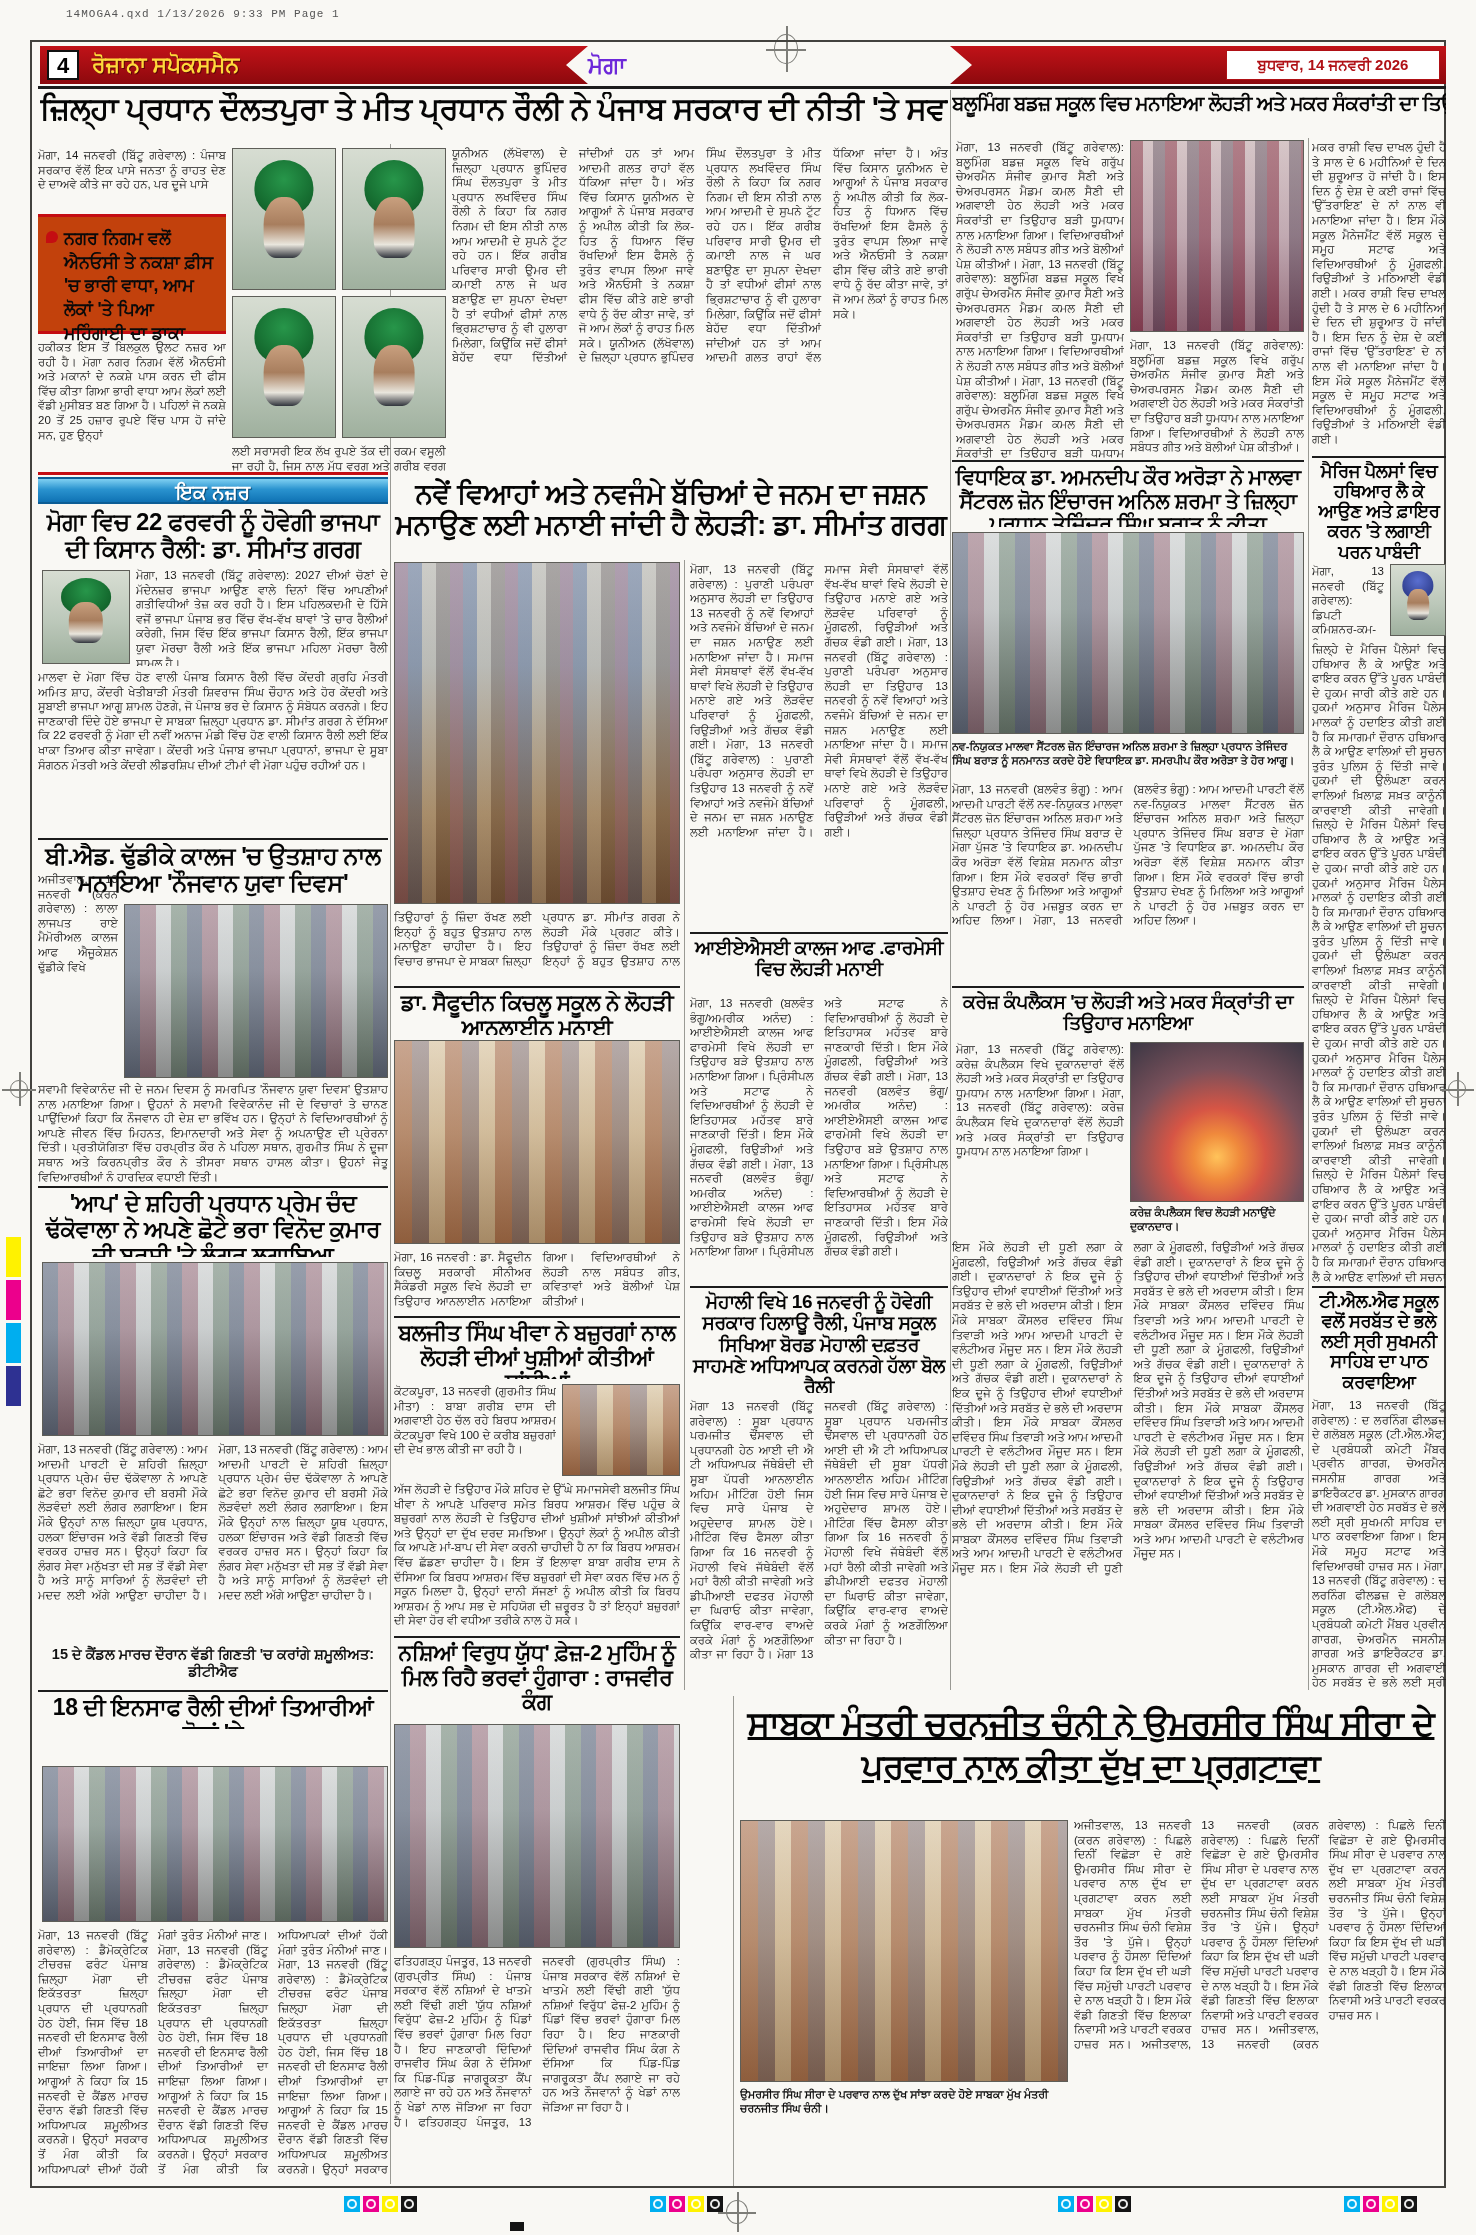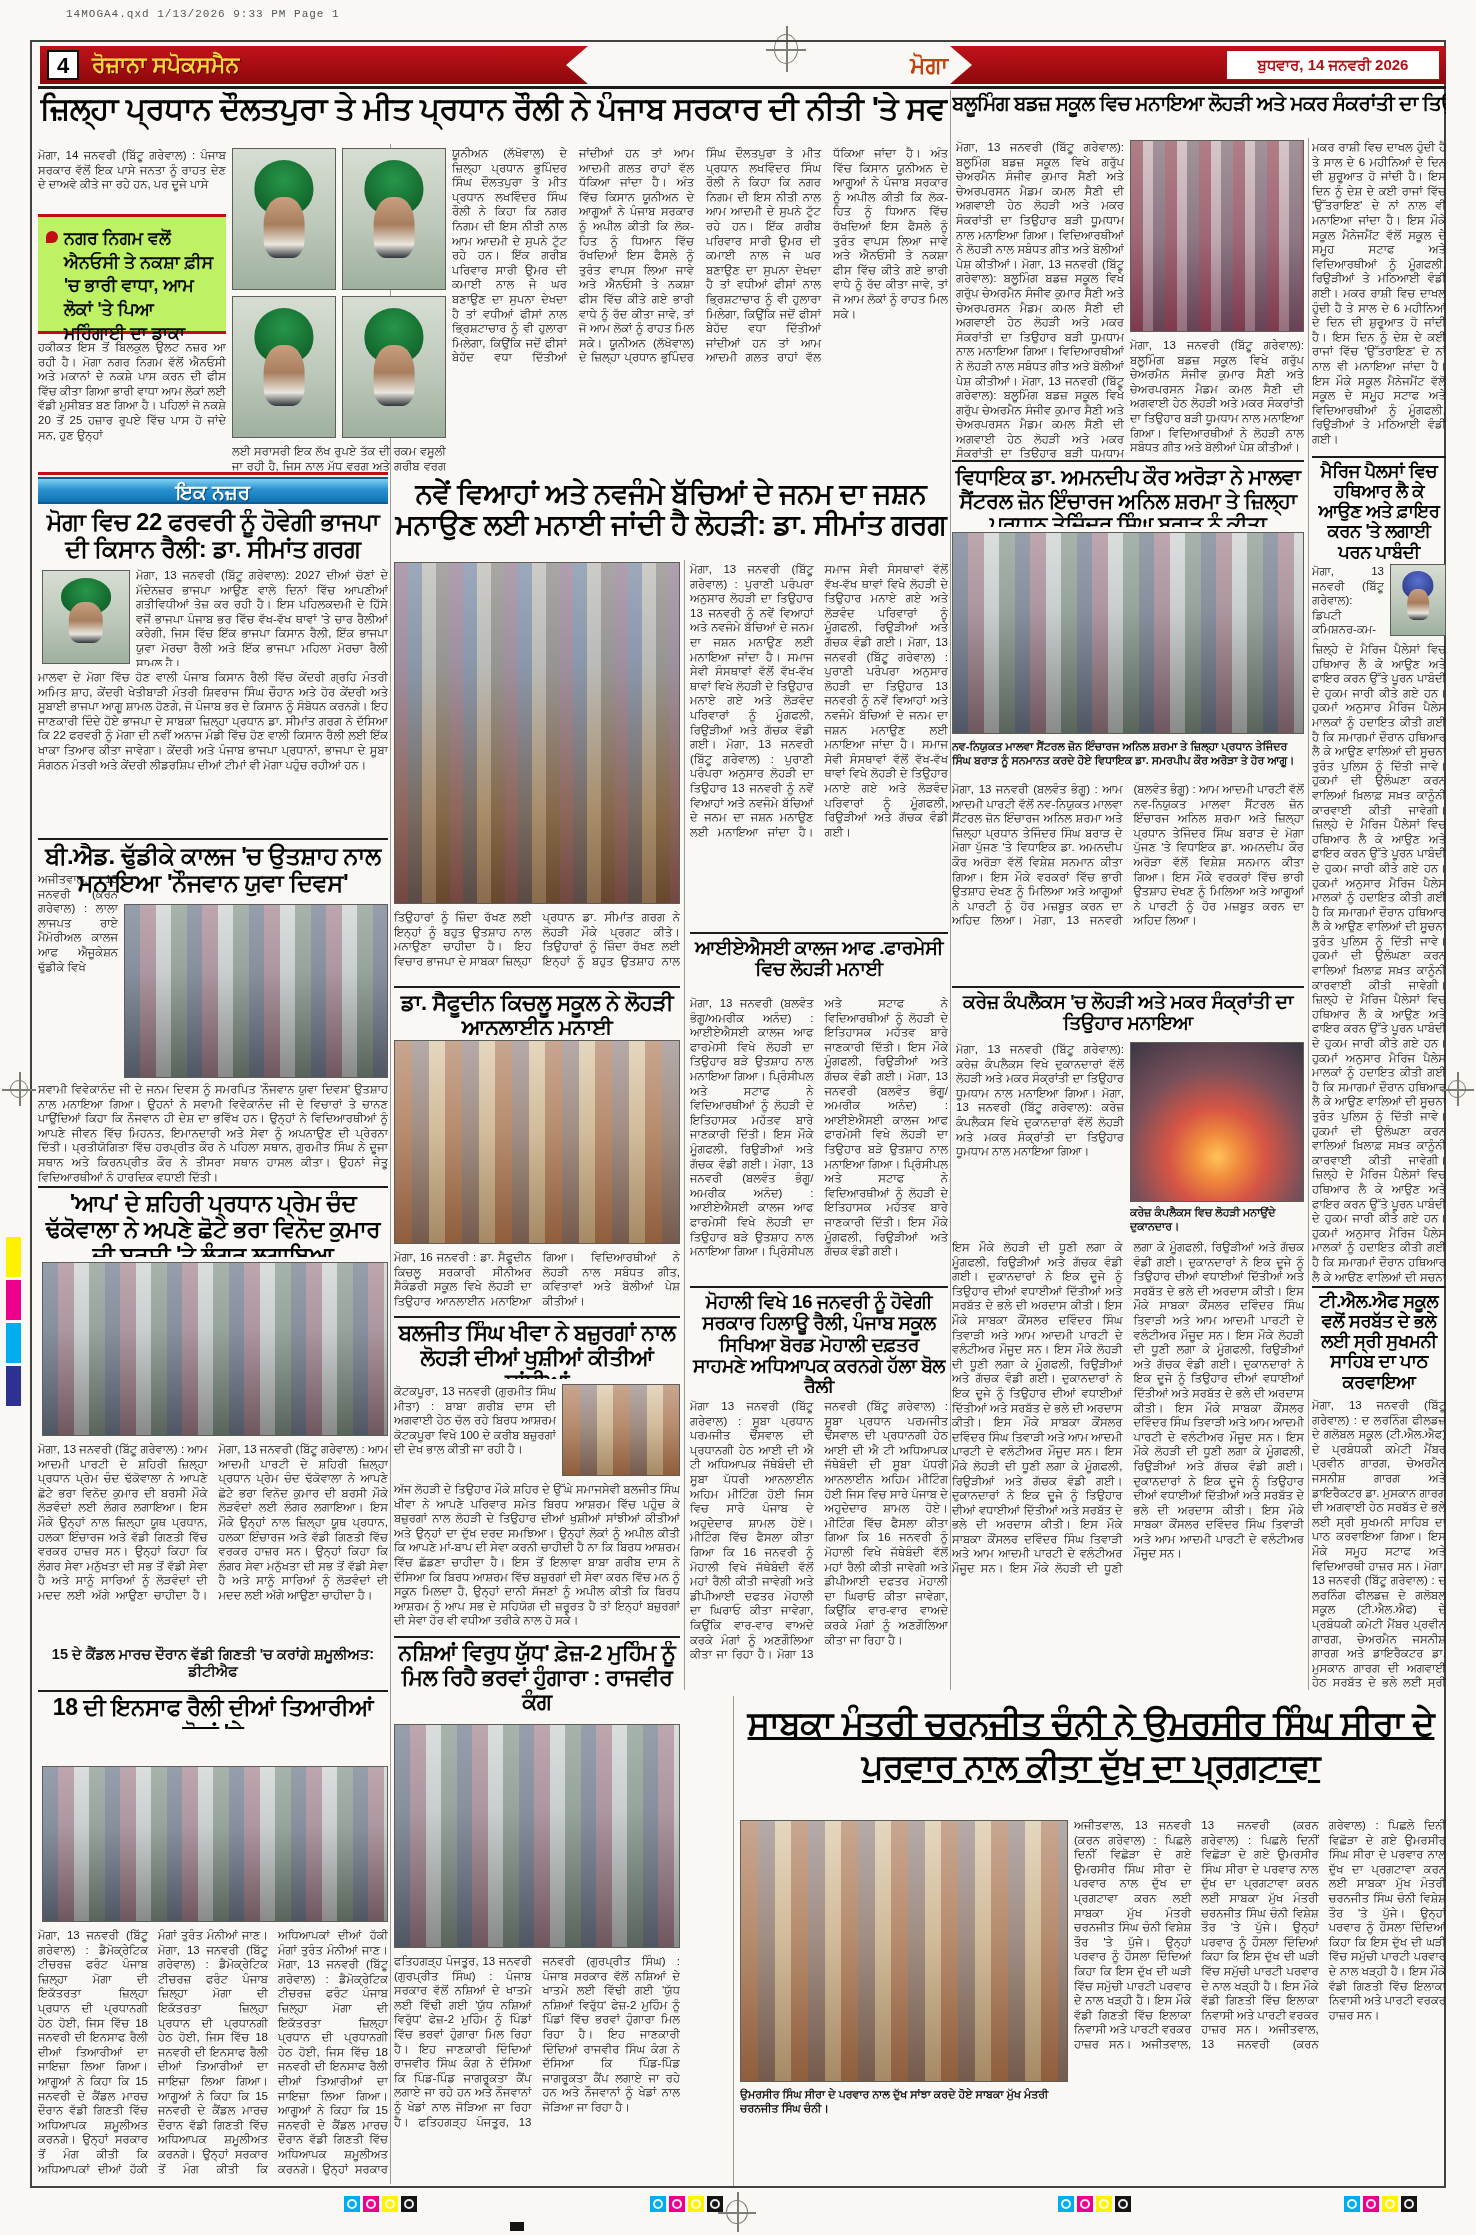"ਮੋਗਾ" .mast-city { color: #c2410c -> #6d28d9; text-align: right -> left }
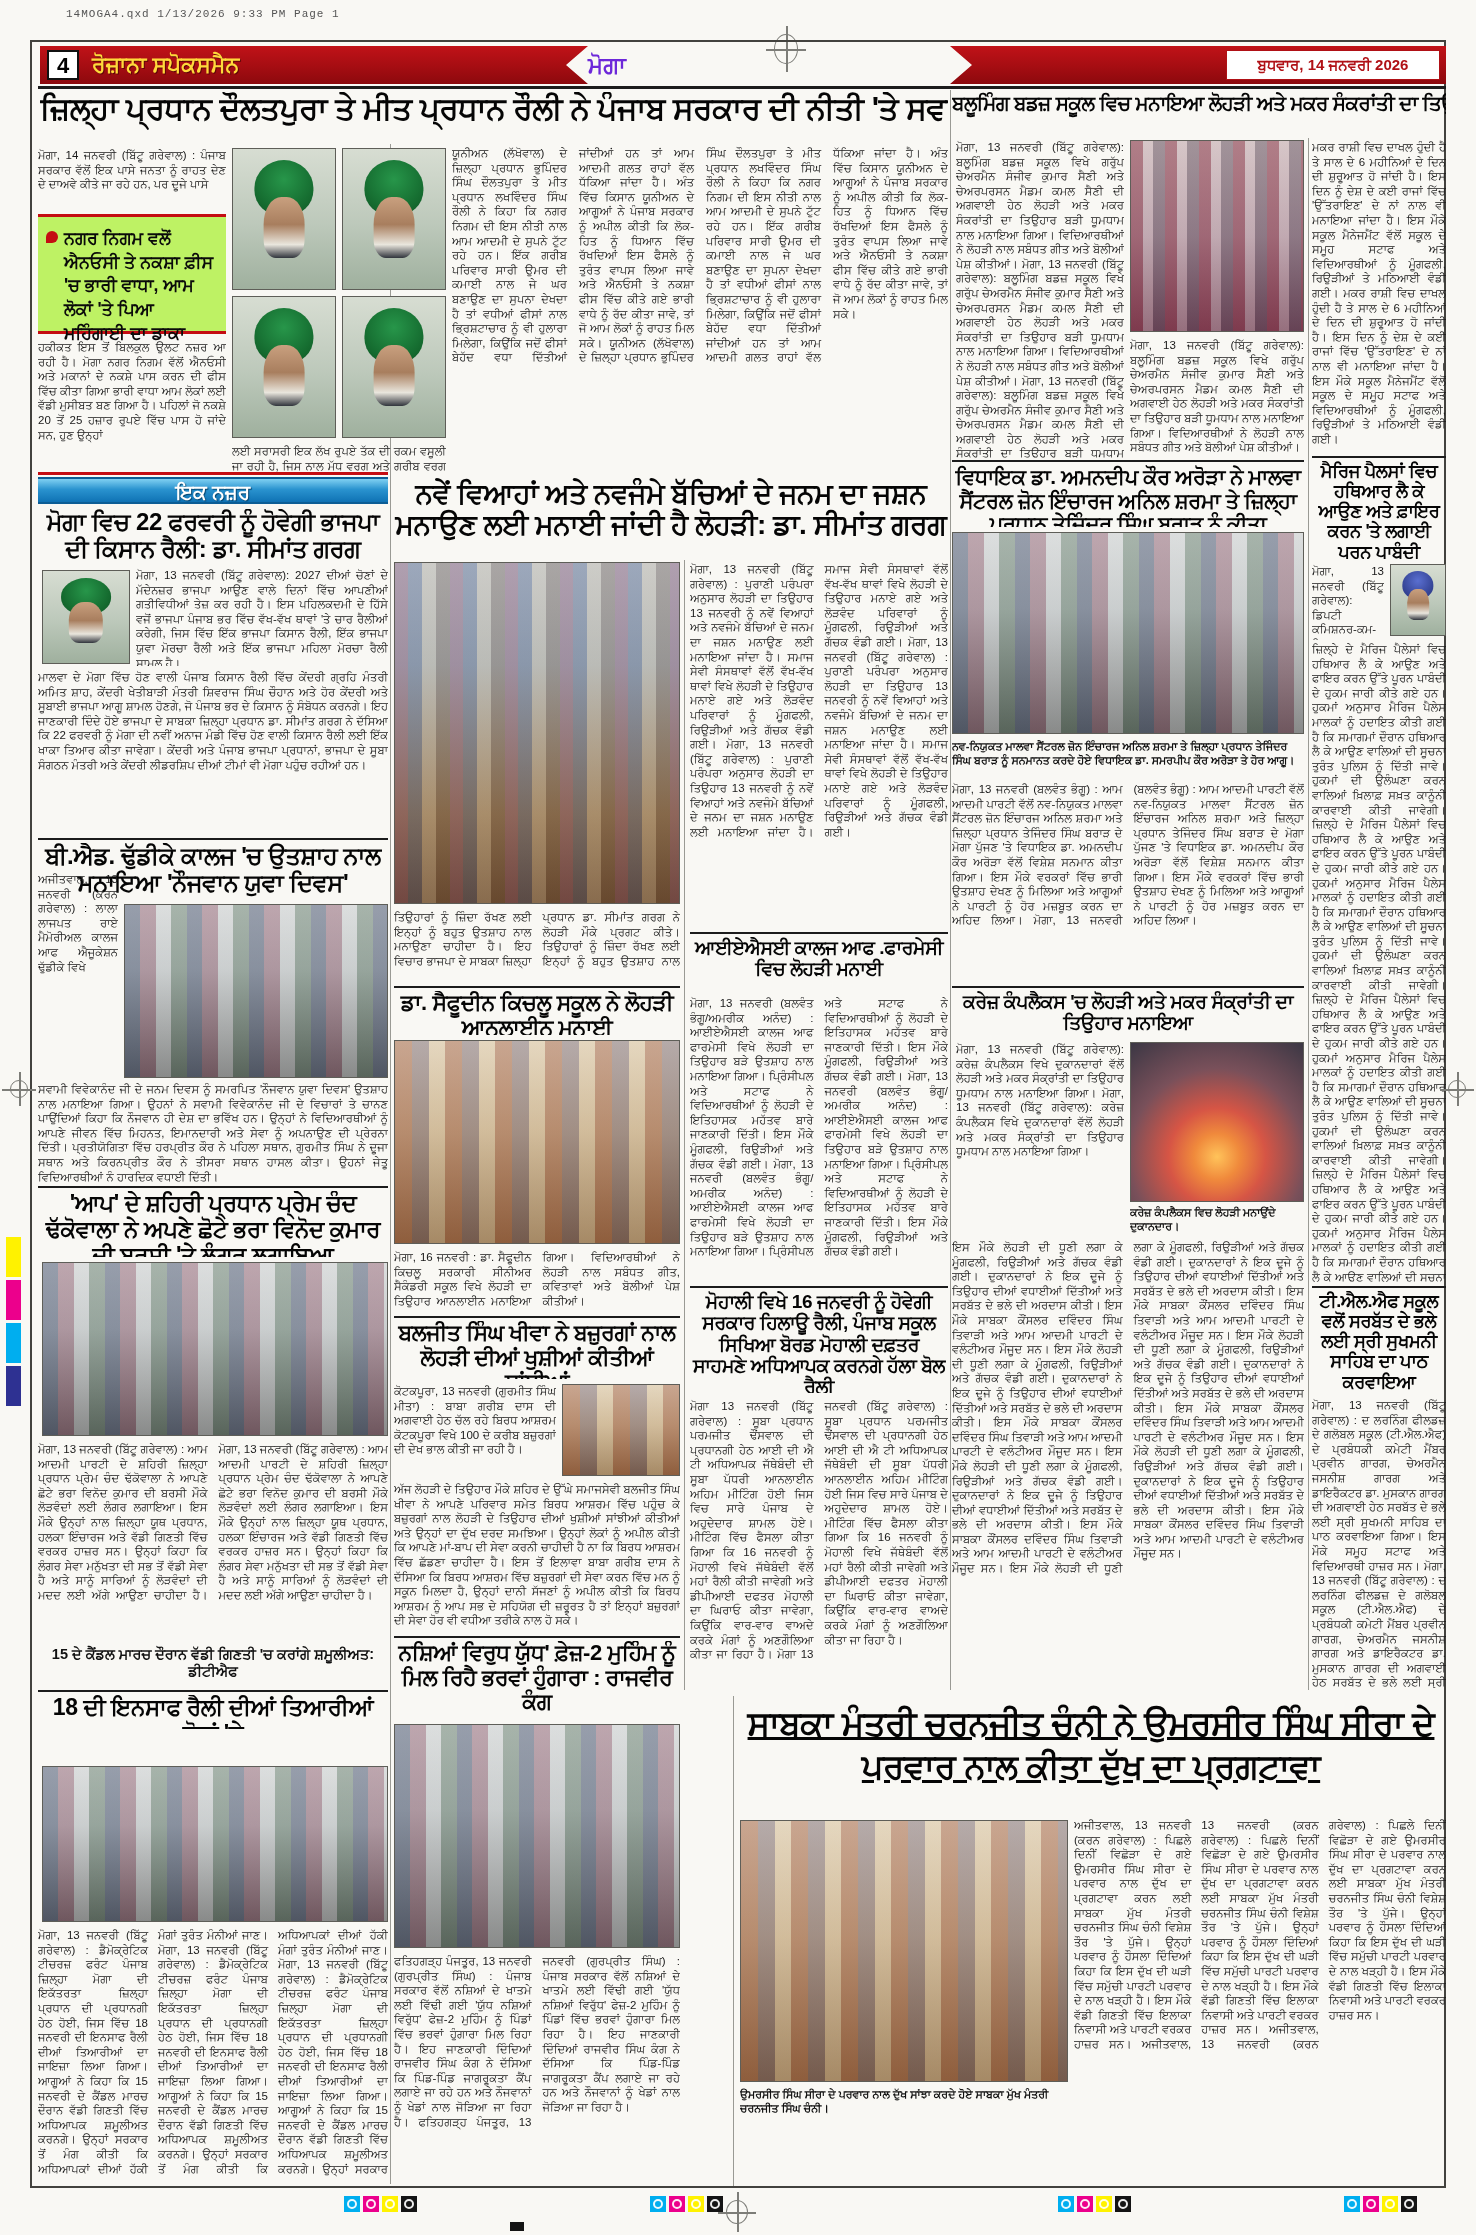"ਨਗਰ ਨਿਗਮ ਵਲੋਂ ਐਨਓਸੀ ਤੇ" .pullq { background: #bef264 -> #c2410c }
